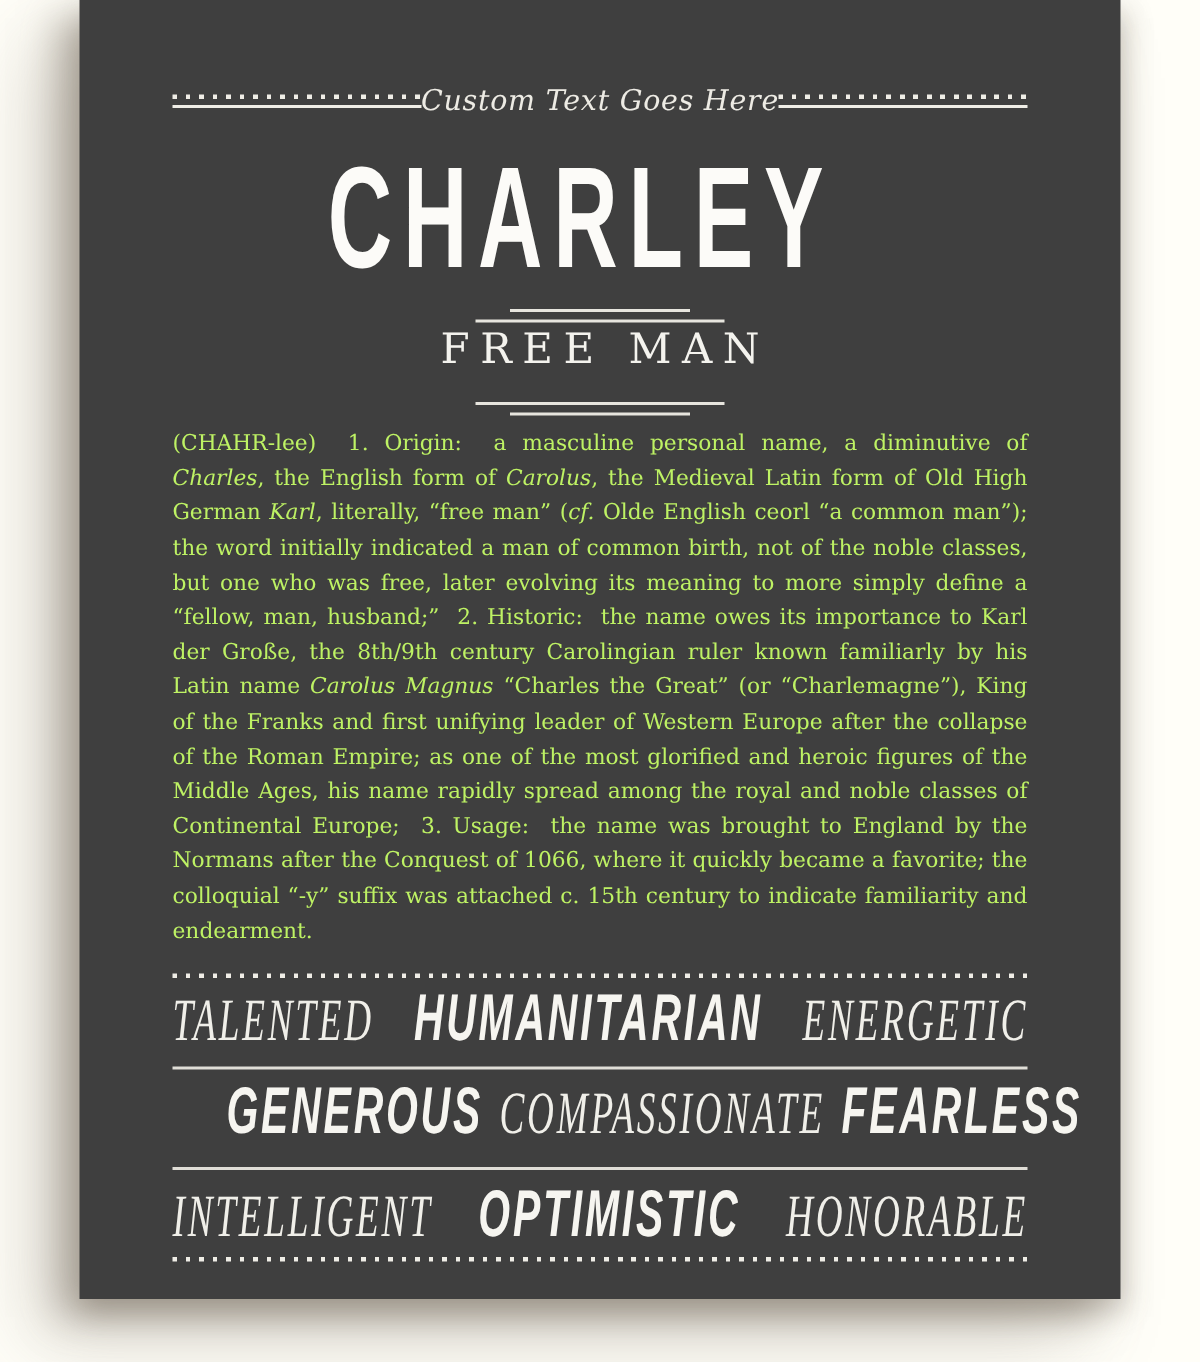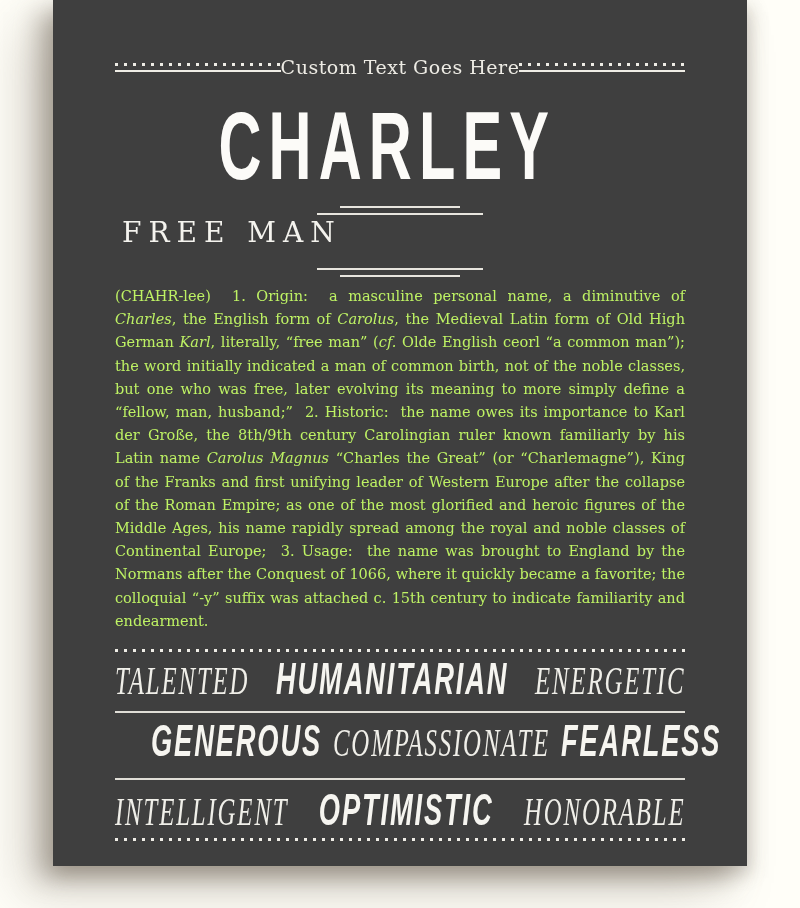"Custom Text Goes Here" .custom-text { font-style: none -> italic }
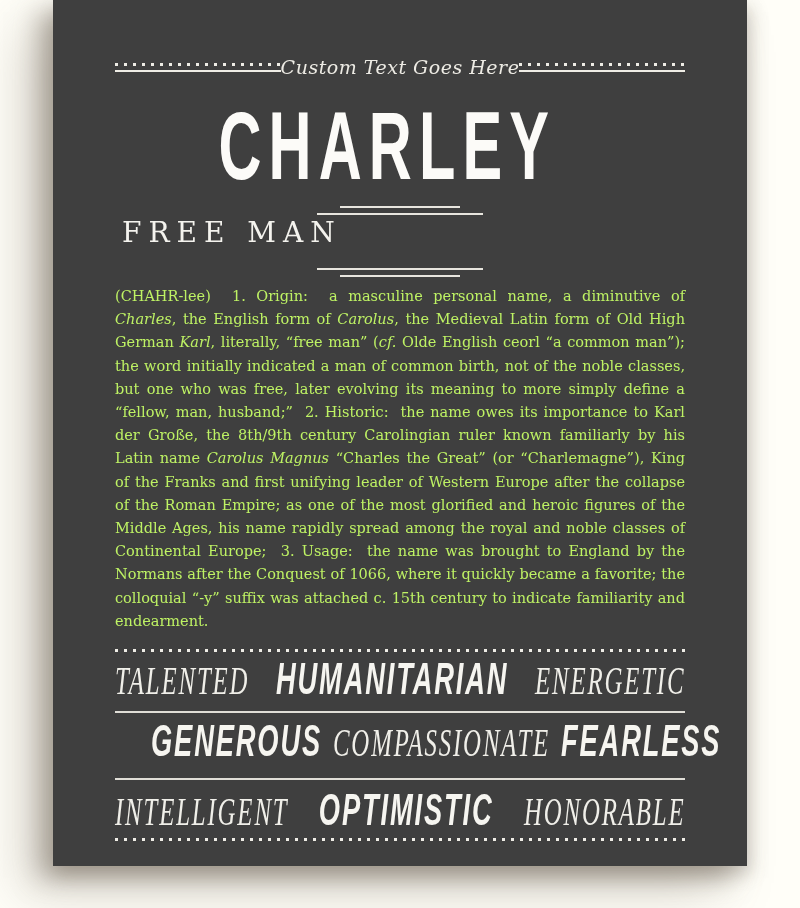"FREE MAN" .meaning { text-align: left -> center }
